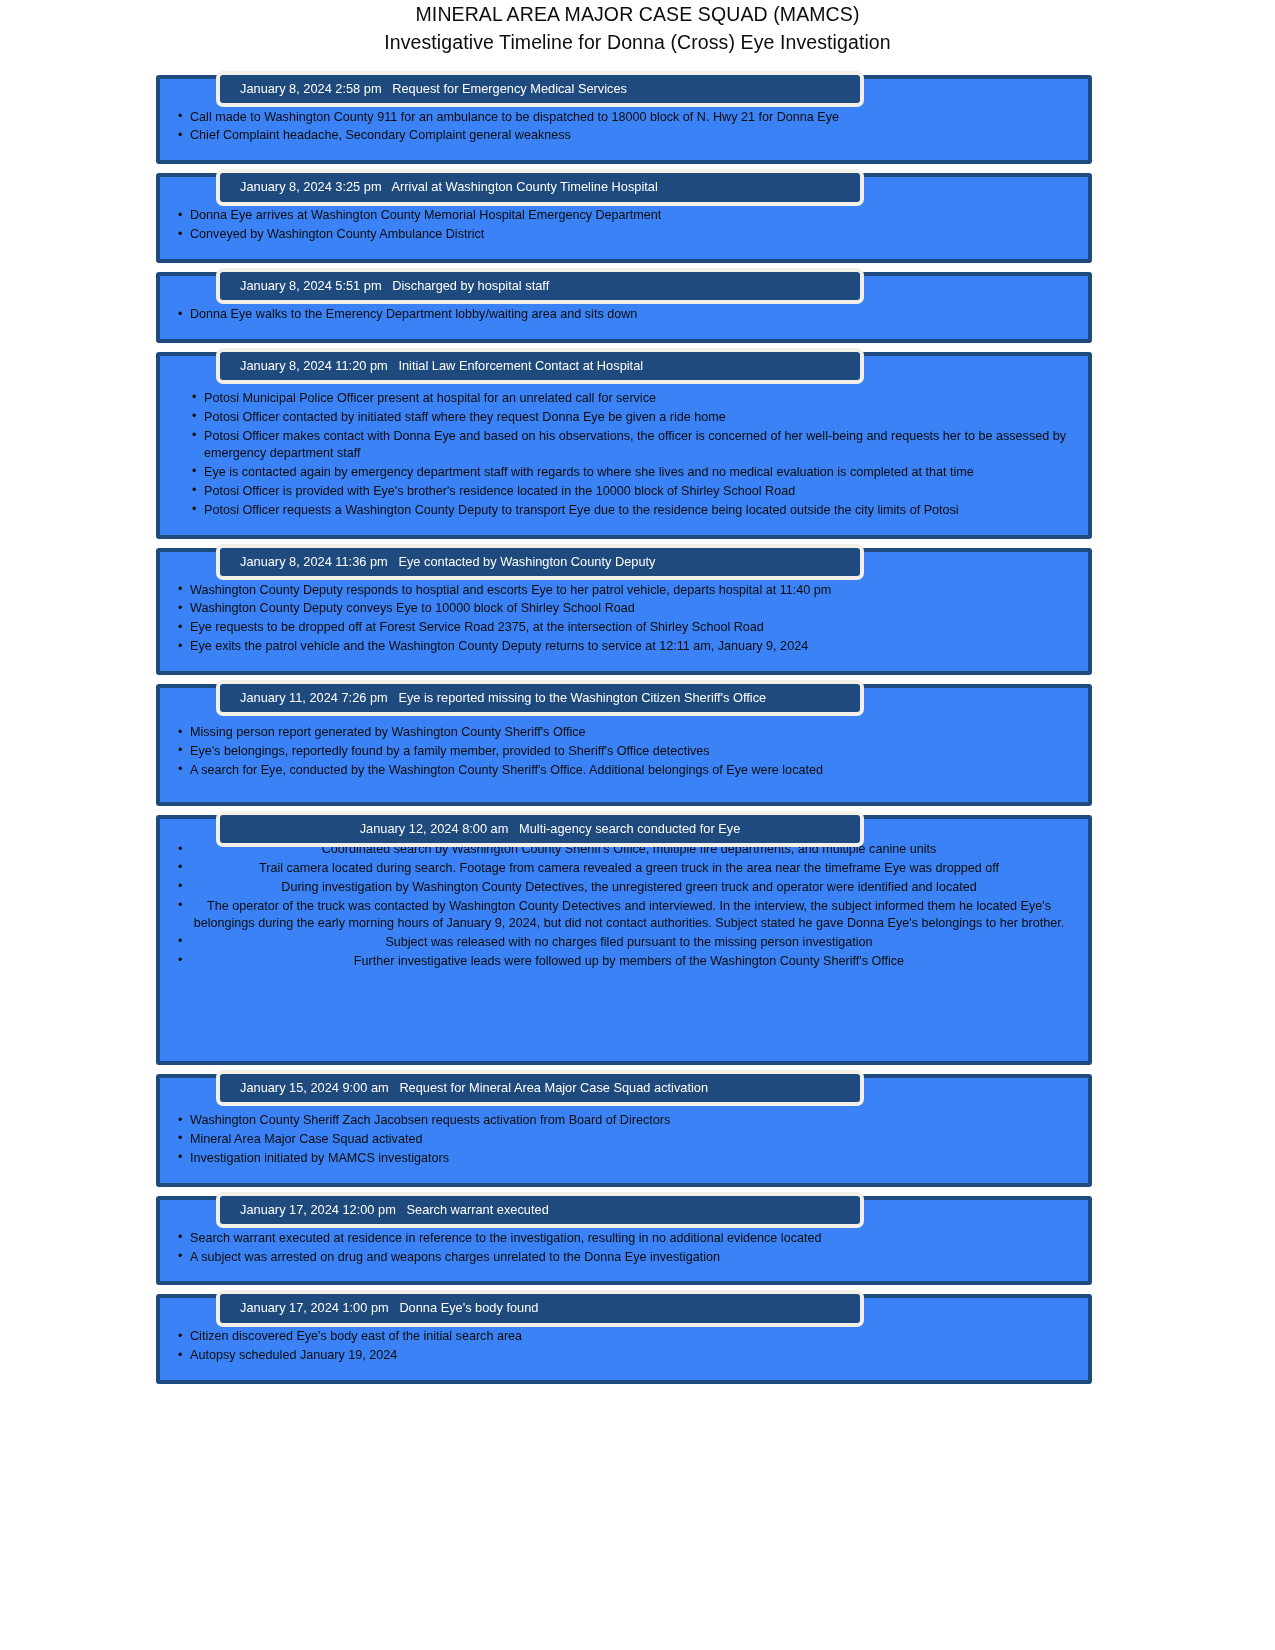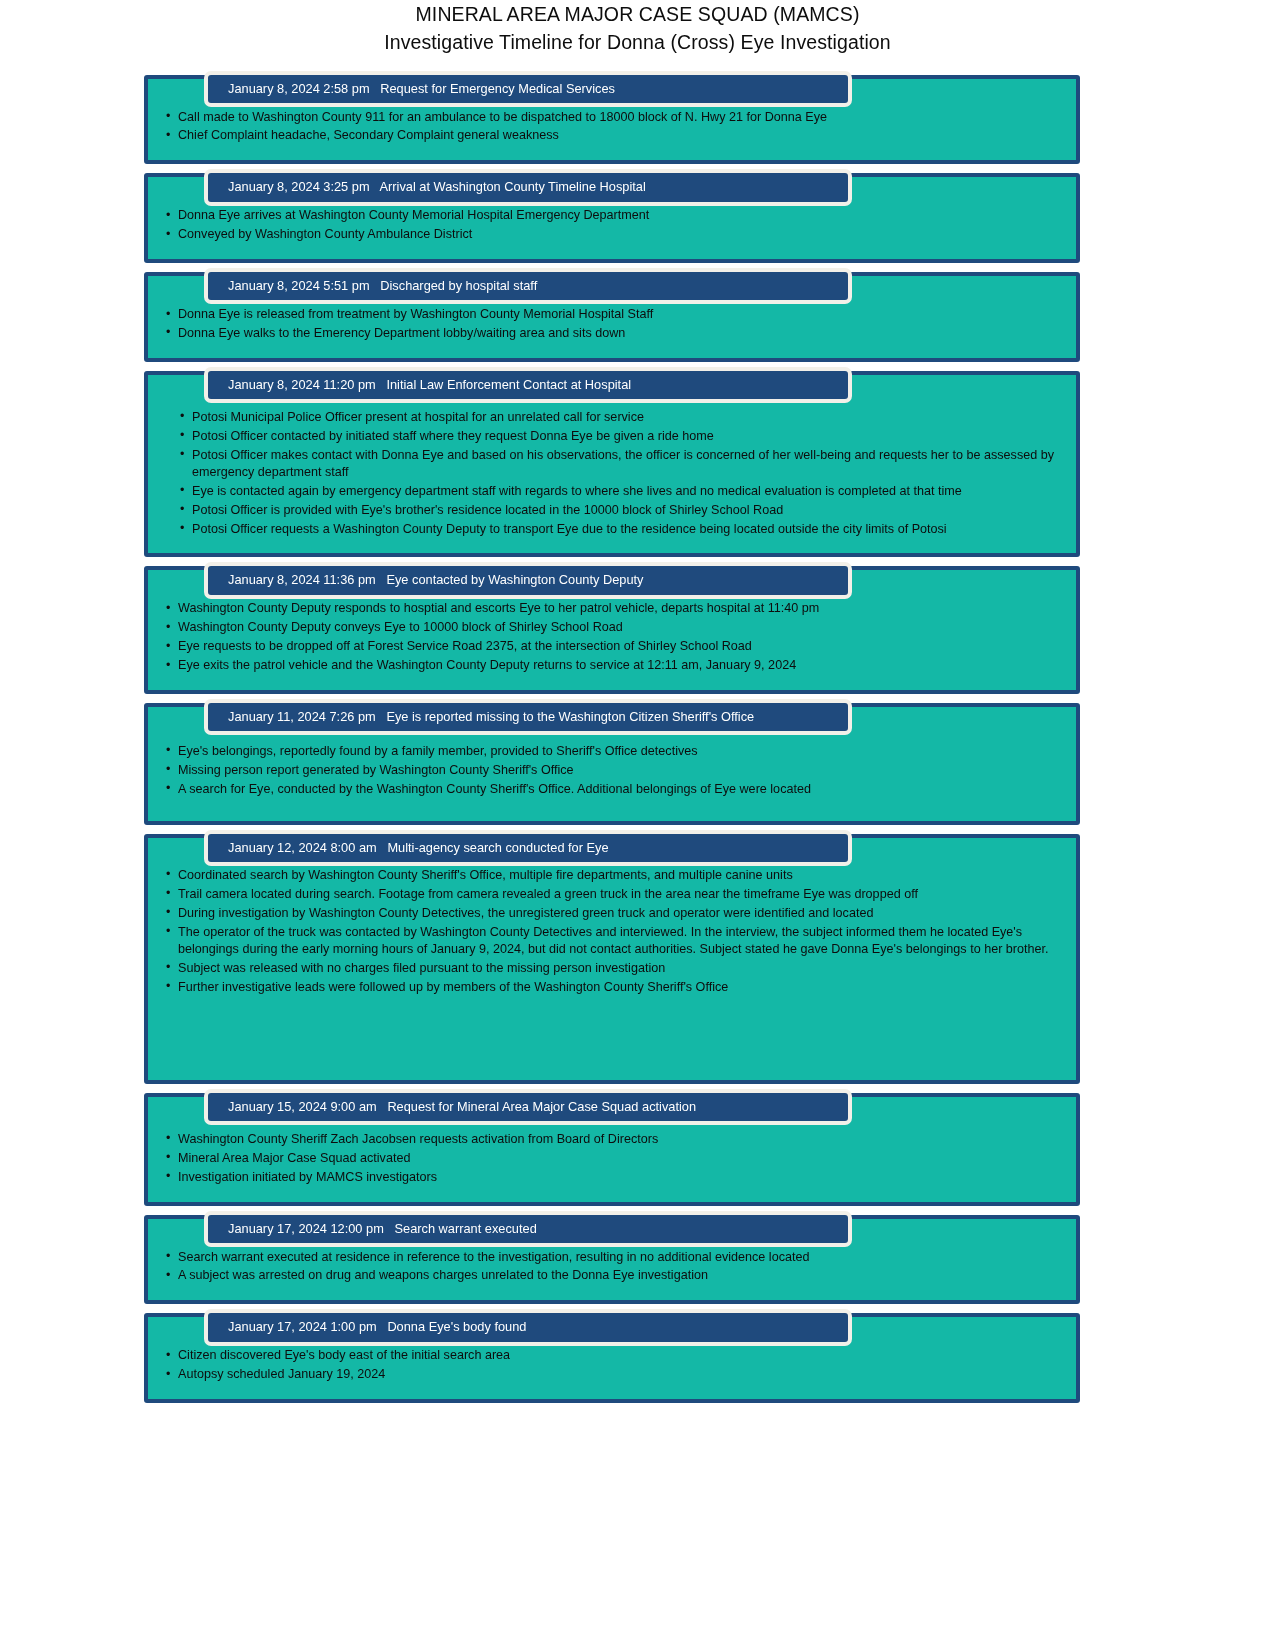"January 8, 2024 2:58 pm" .tl-body { background: #14b8a6 -> #3b82f6; margin-left: 6px -> 18px }
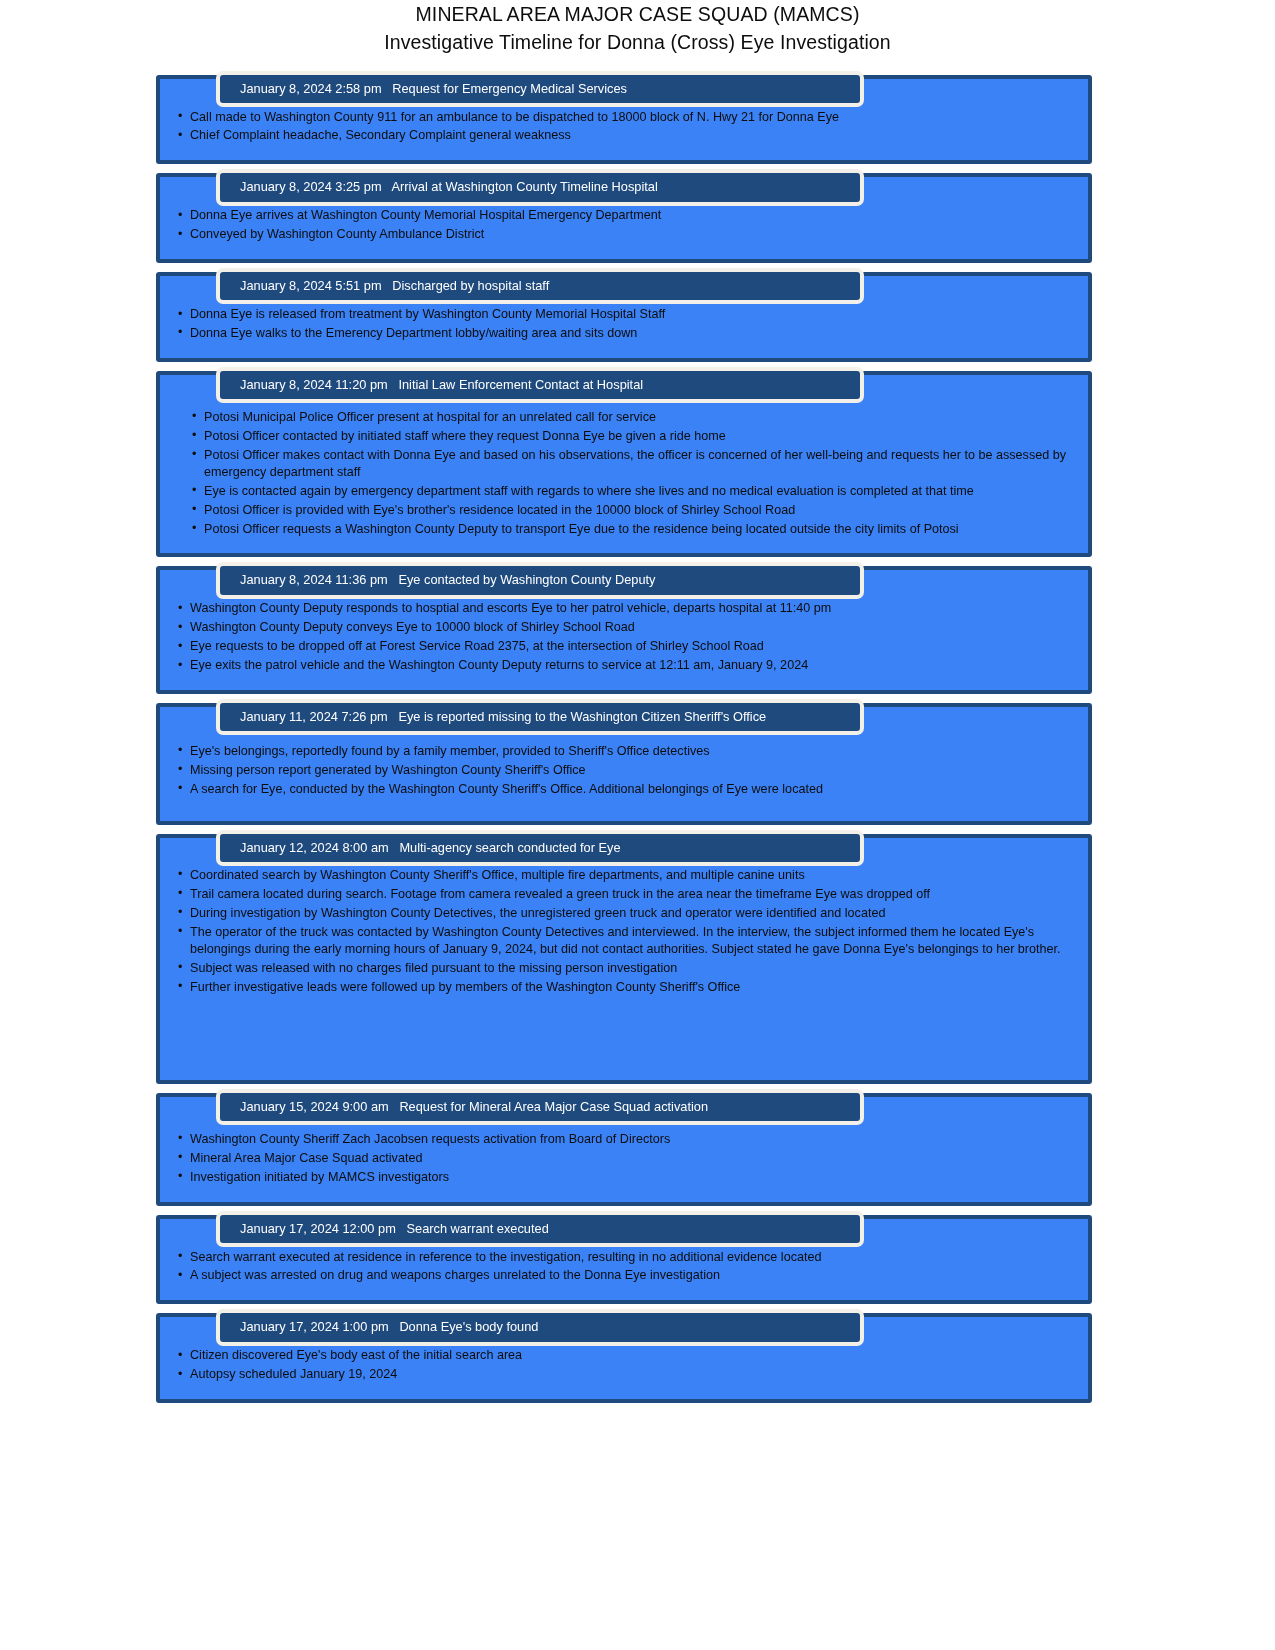"Donna Eye is released from" li { html: <li>Donna Eye is released from treatment by Washington County Memorial Hospital Staff</li> -> none }
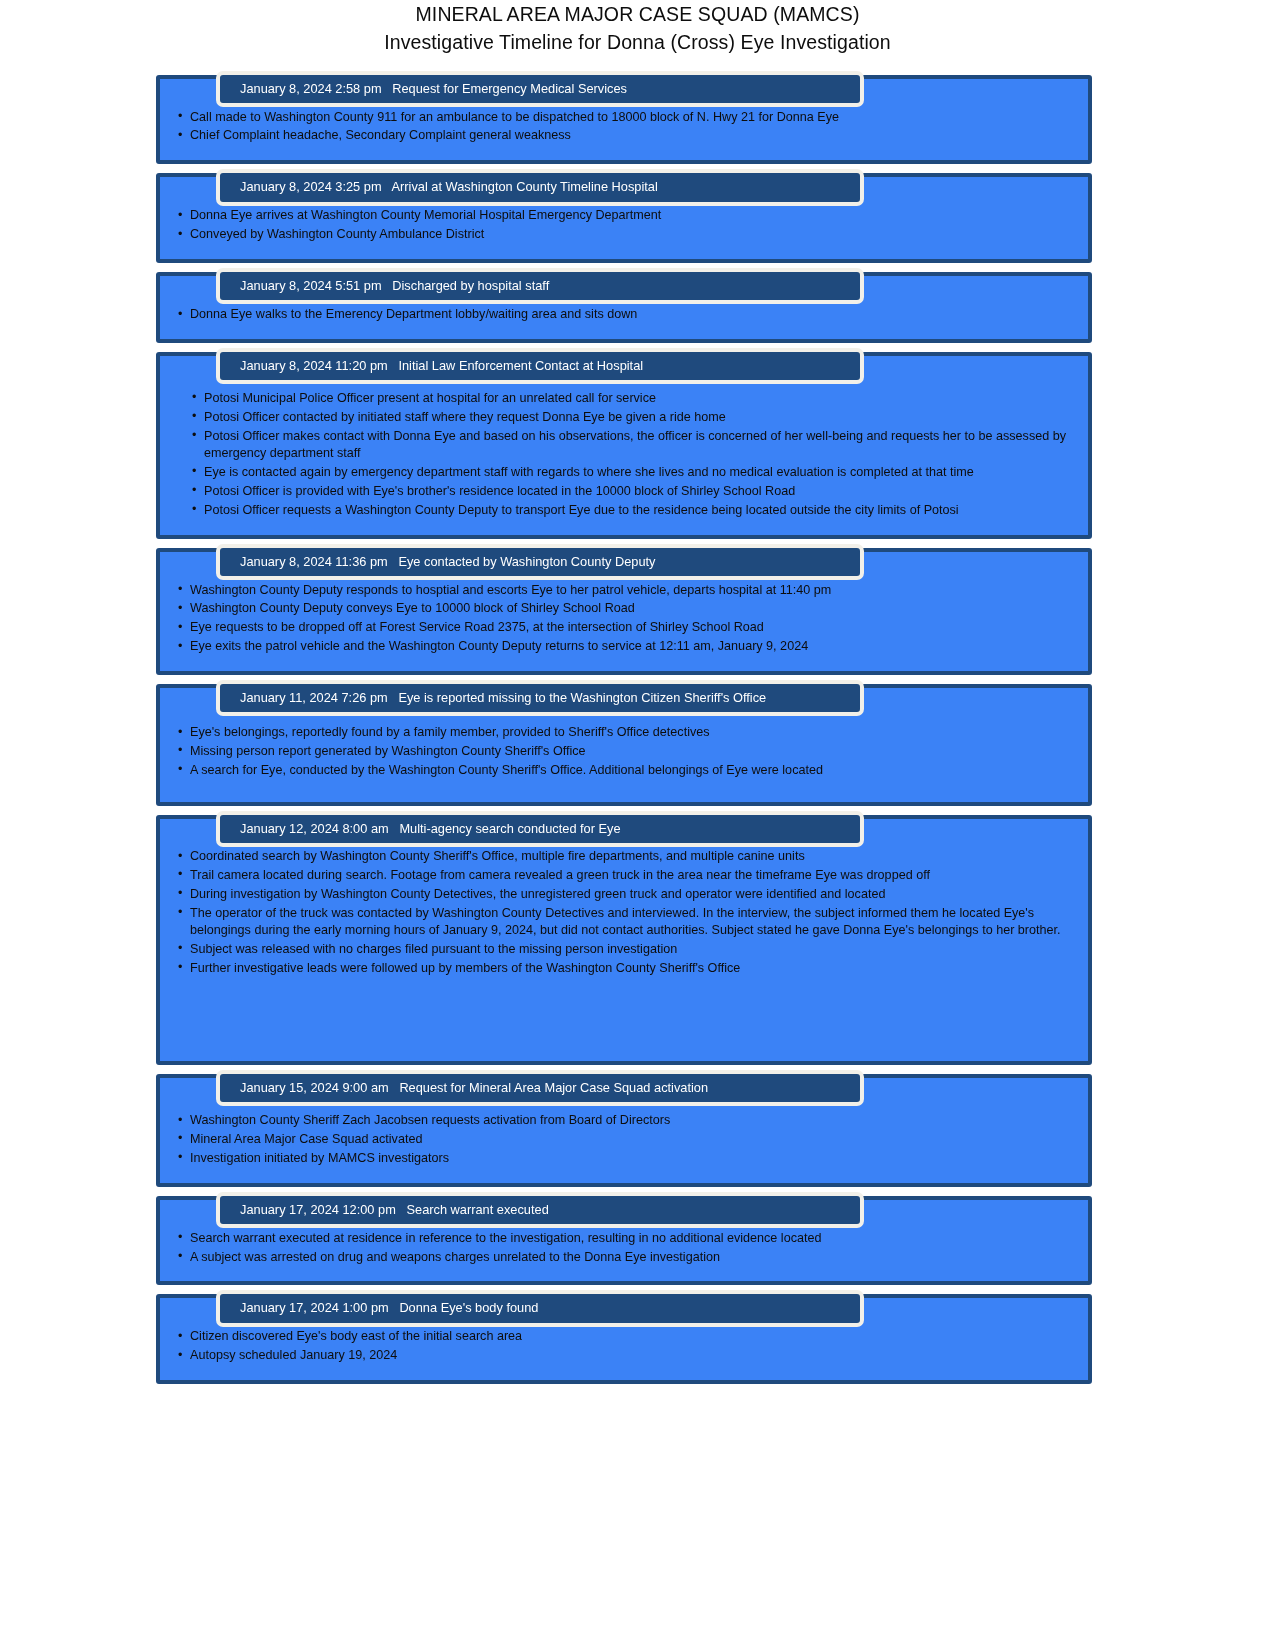"Eye's belongings, reportedly found by" li { order: before "Missing person report generated by" -> after "Missing person report generated by" }
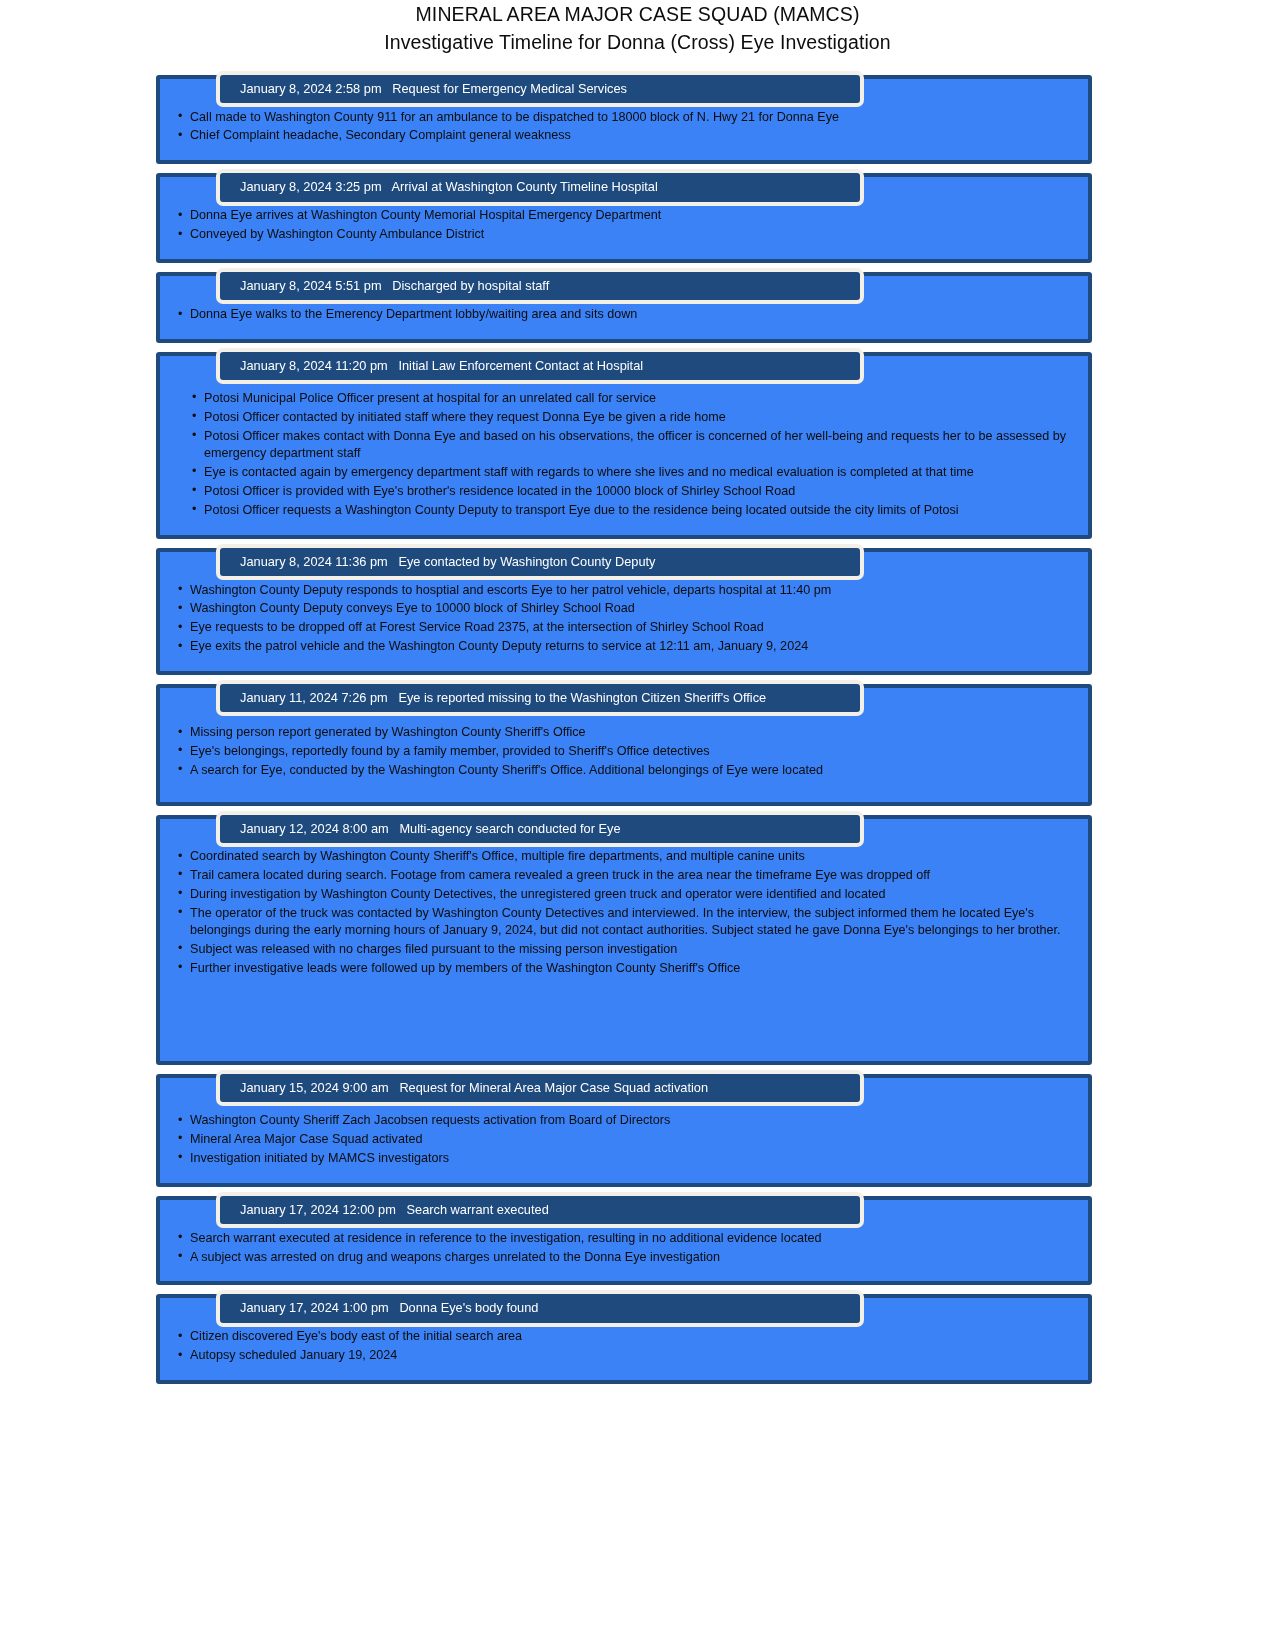"January 12, 2024 8:00 am" div.tl-body { padding-top: 29px -> 22px; text-align: none -> center }
